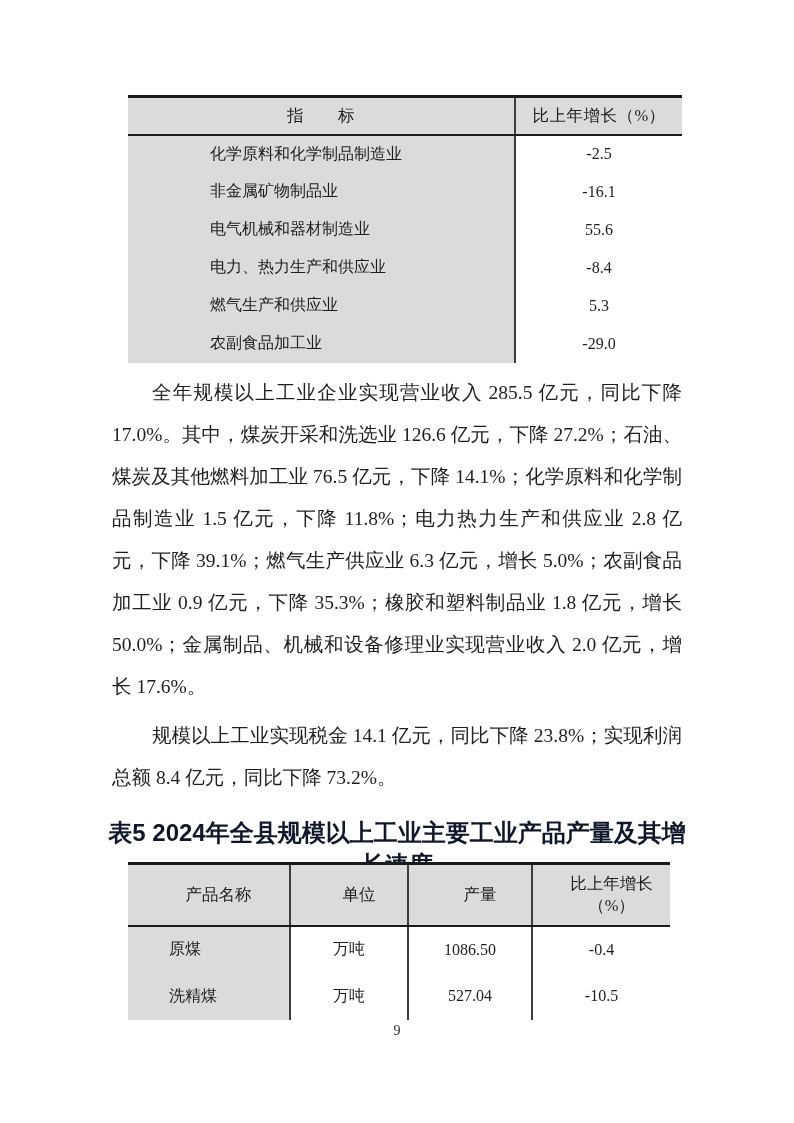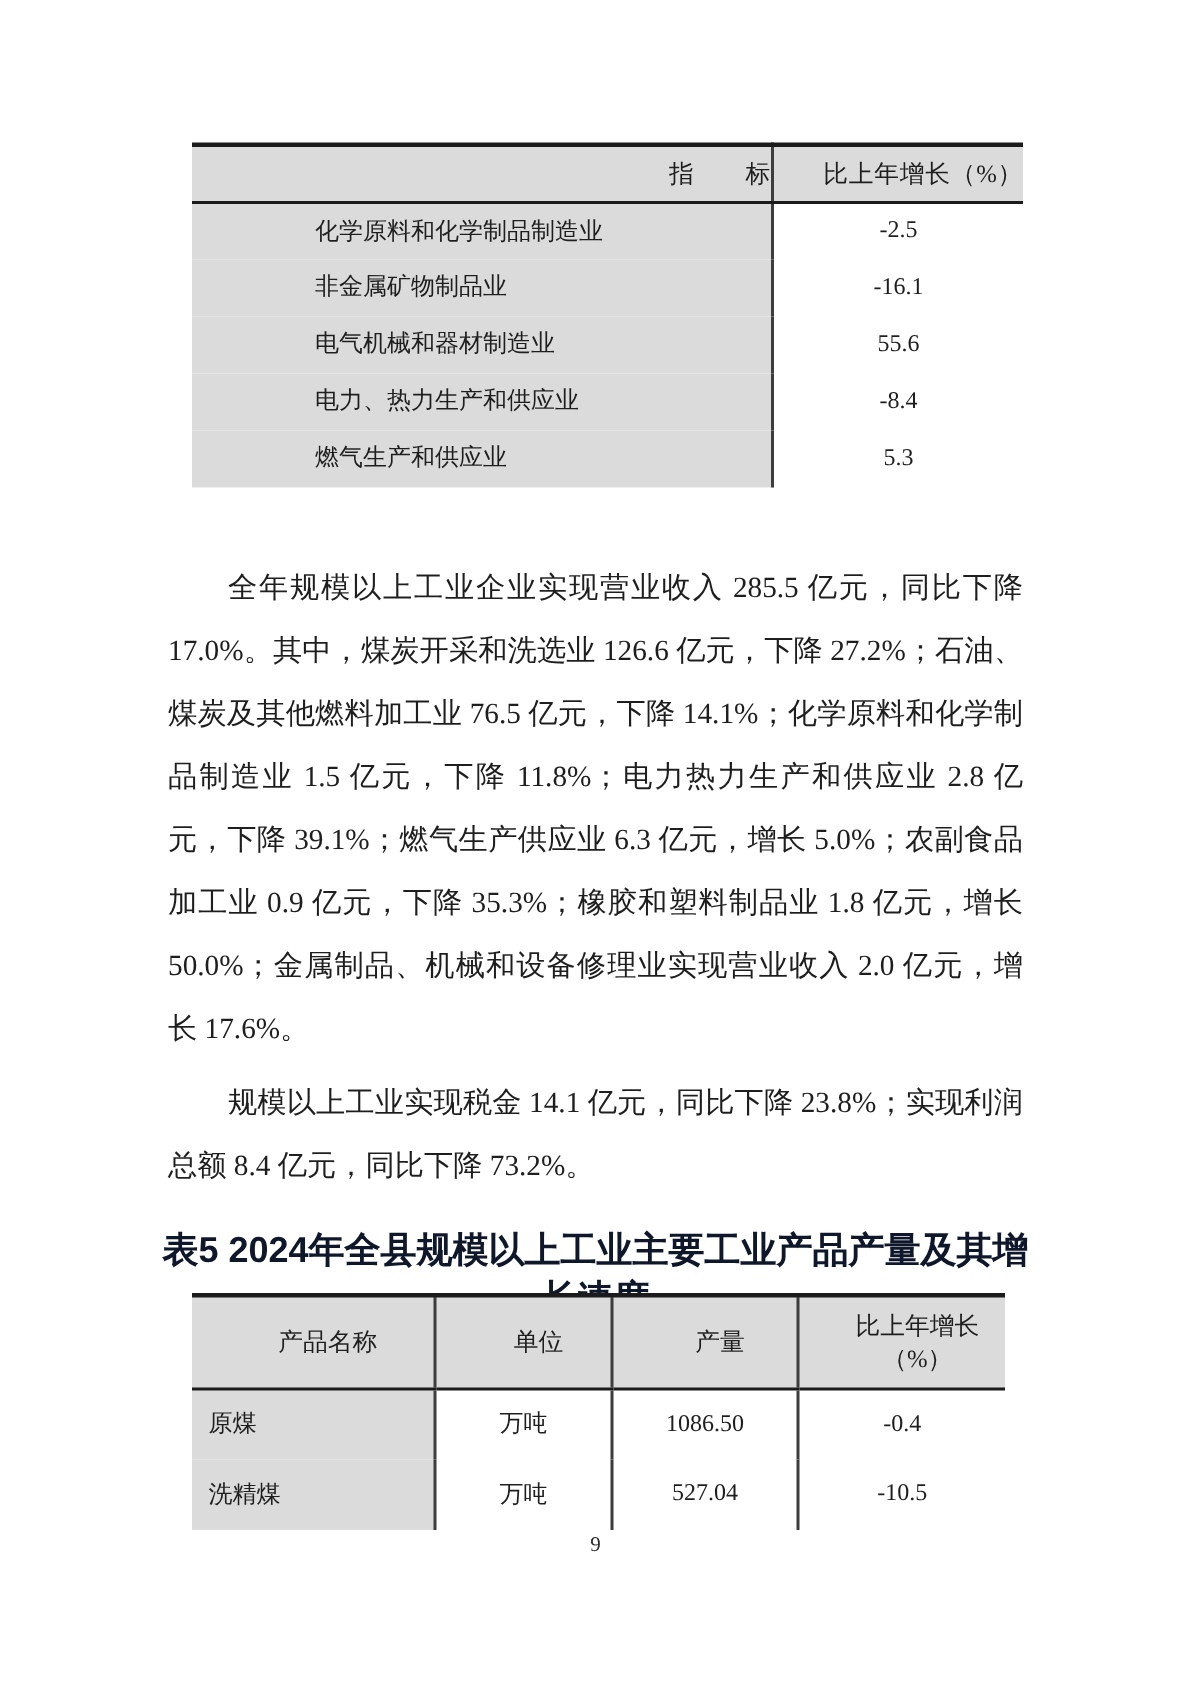"指 标" .t1 th { text-align: right -> center }
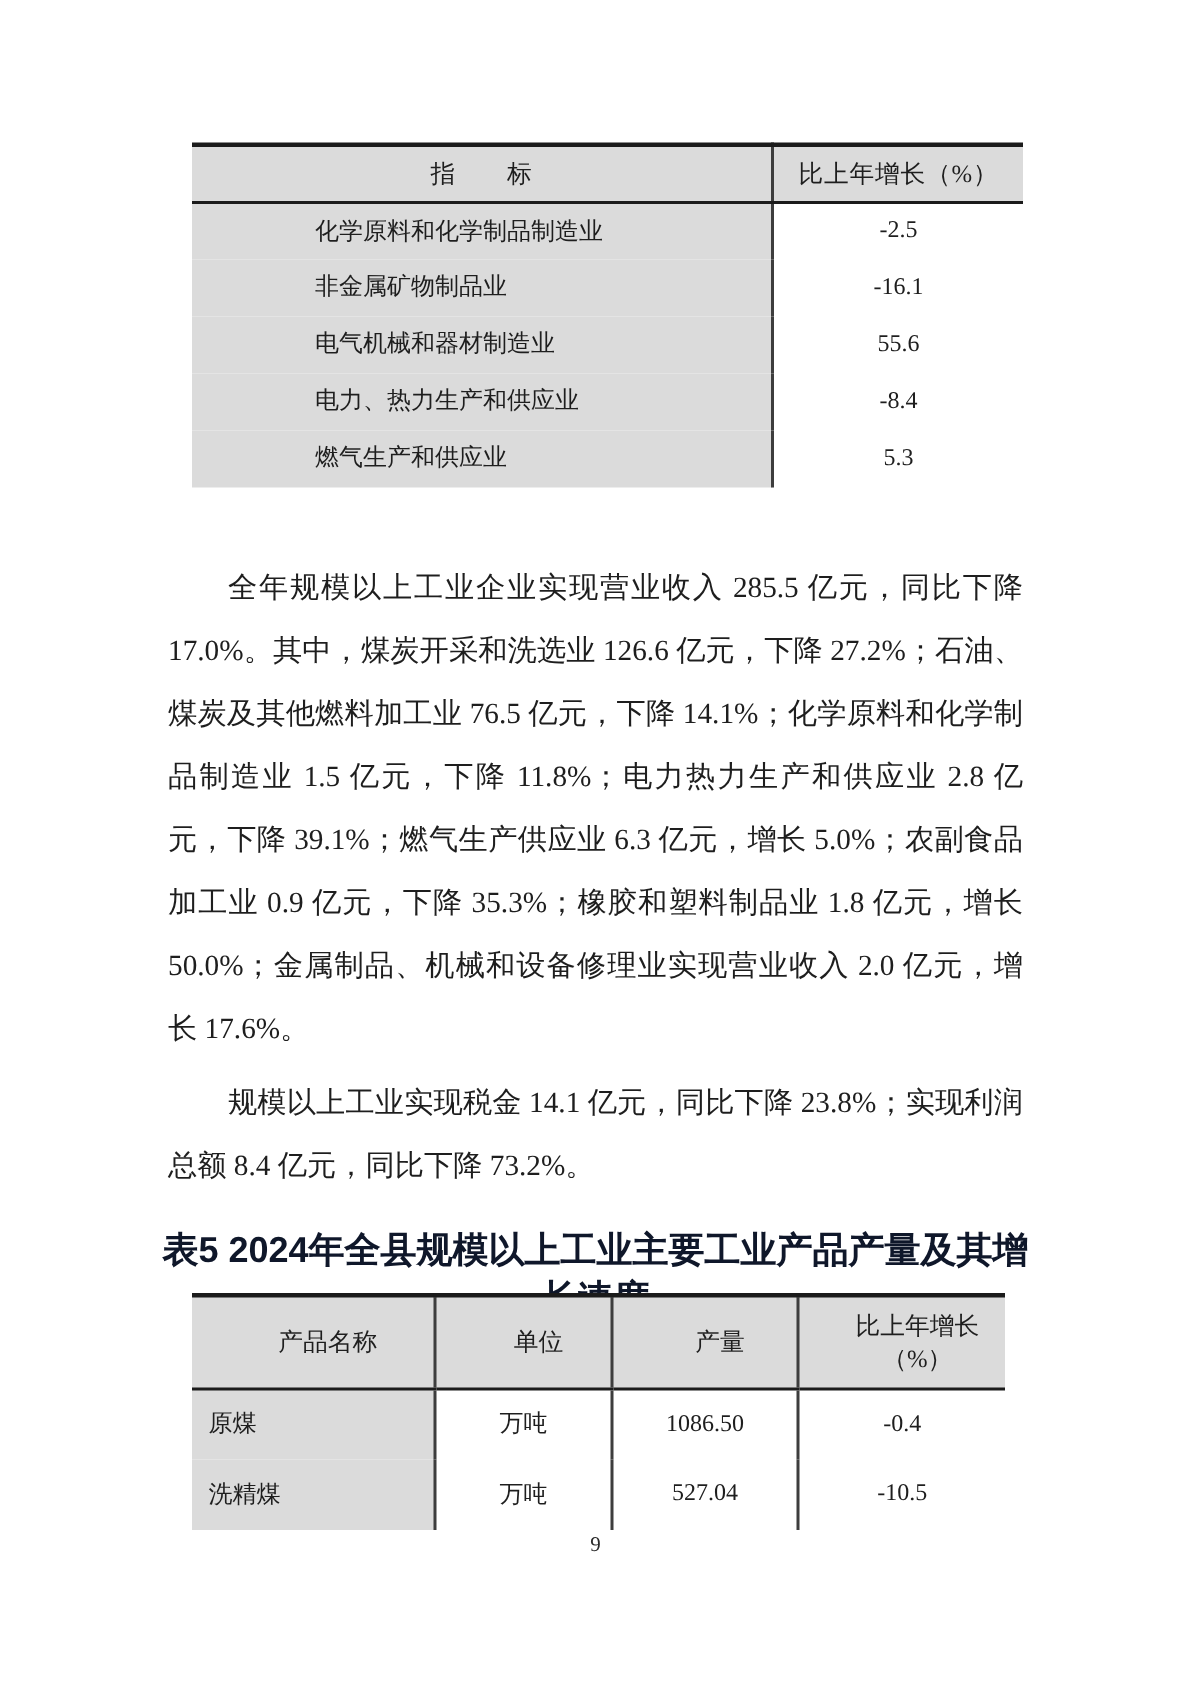"农副食品加工业" tr { html: none -> <tr> <td>农副食品加工业</td> <td>-29.0</td> </tr> }
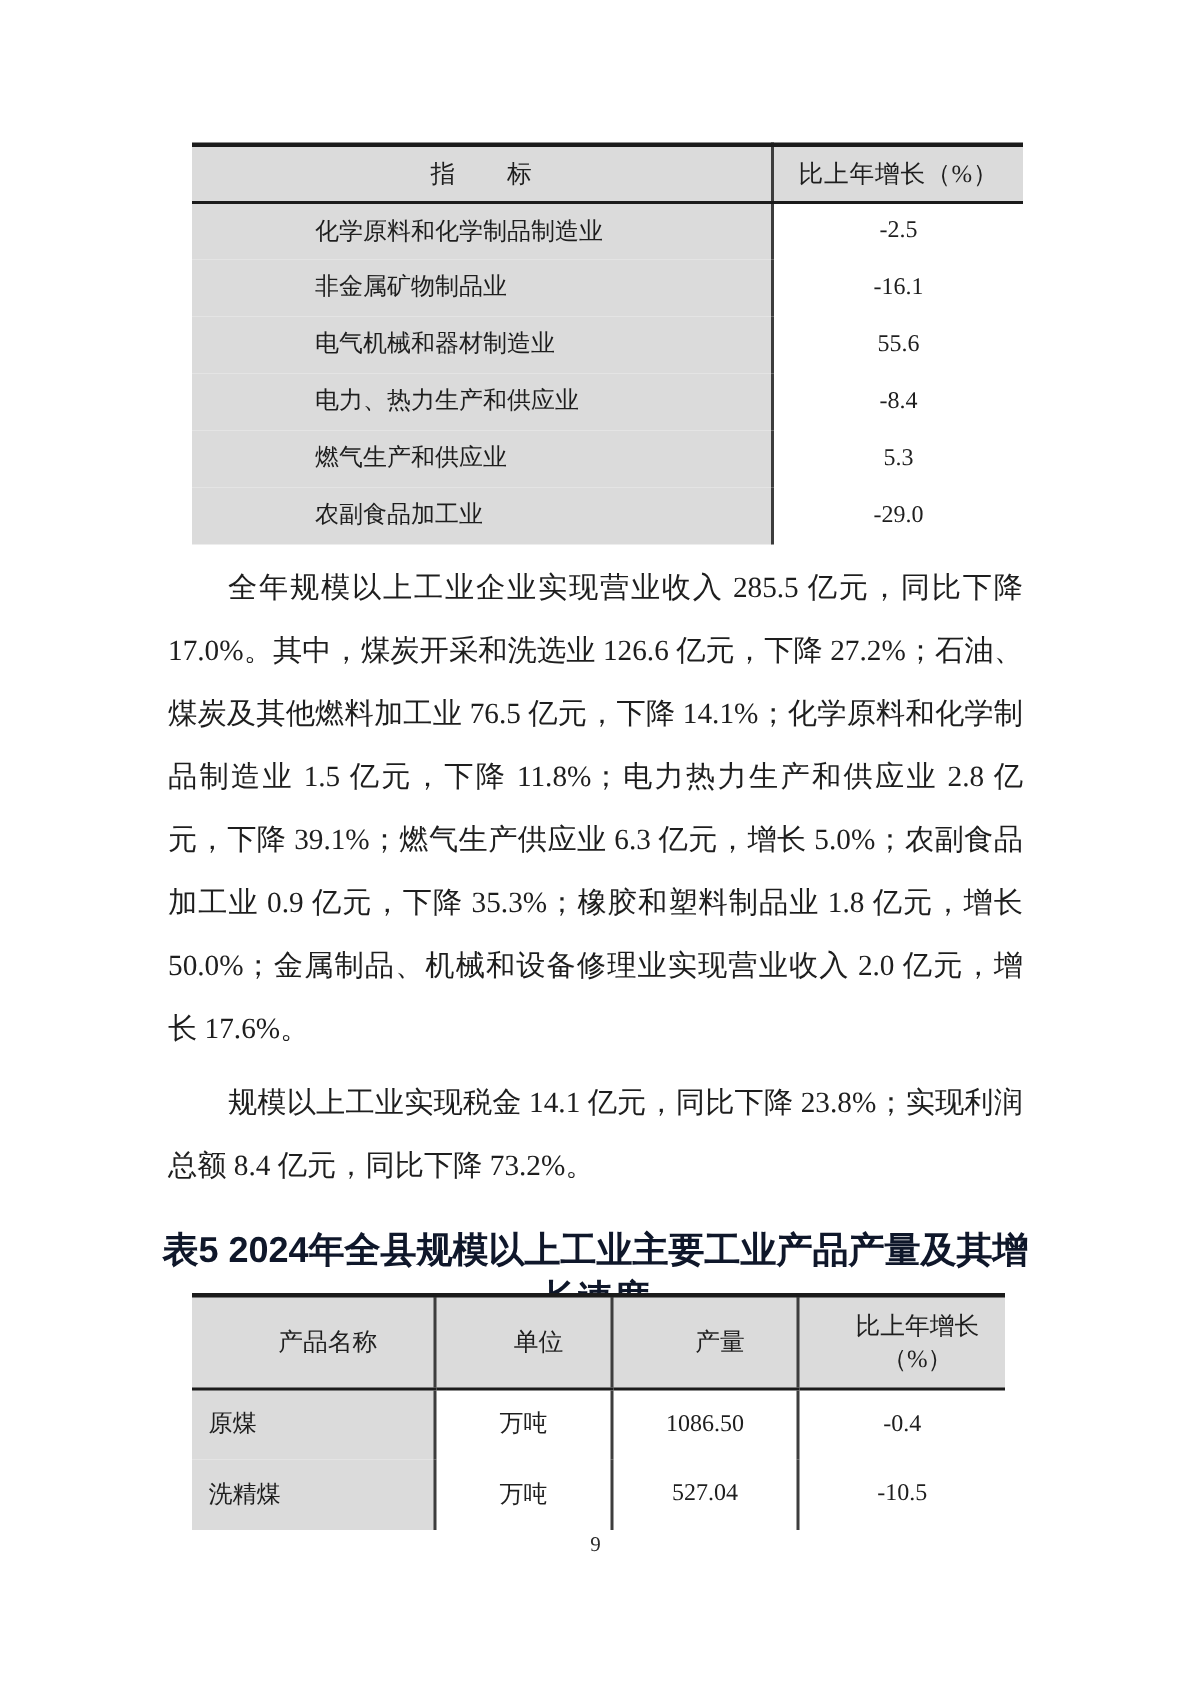"原煤" .t5 td.pname { padding-left: 11px -> 41px }
